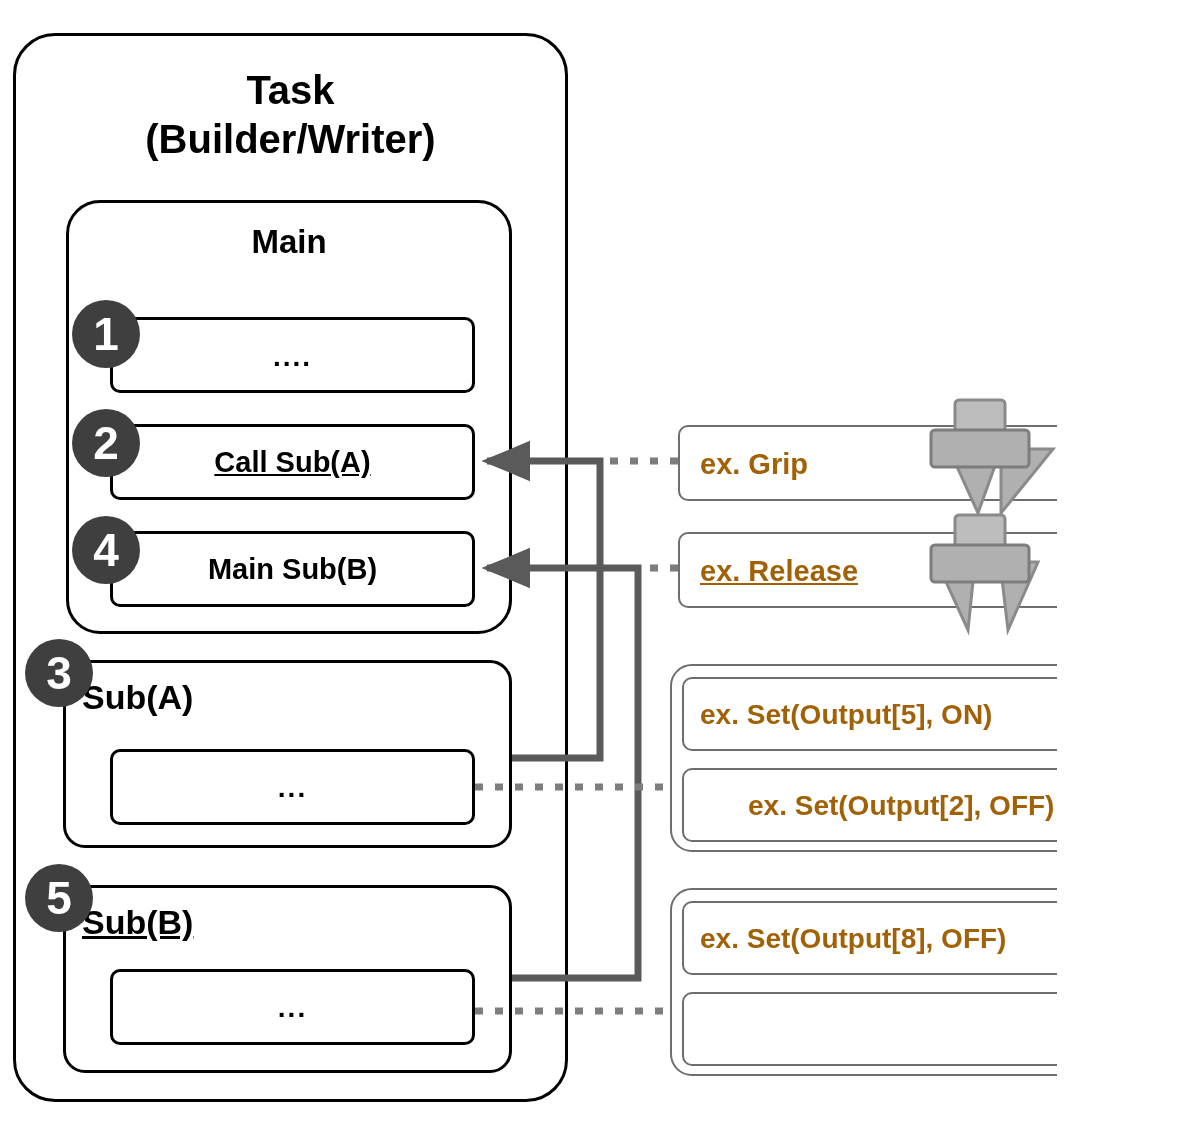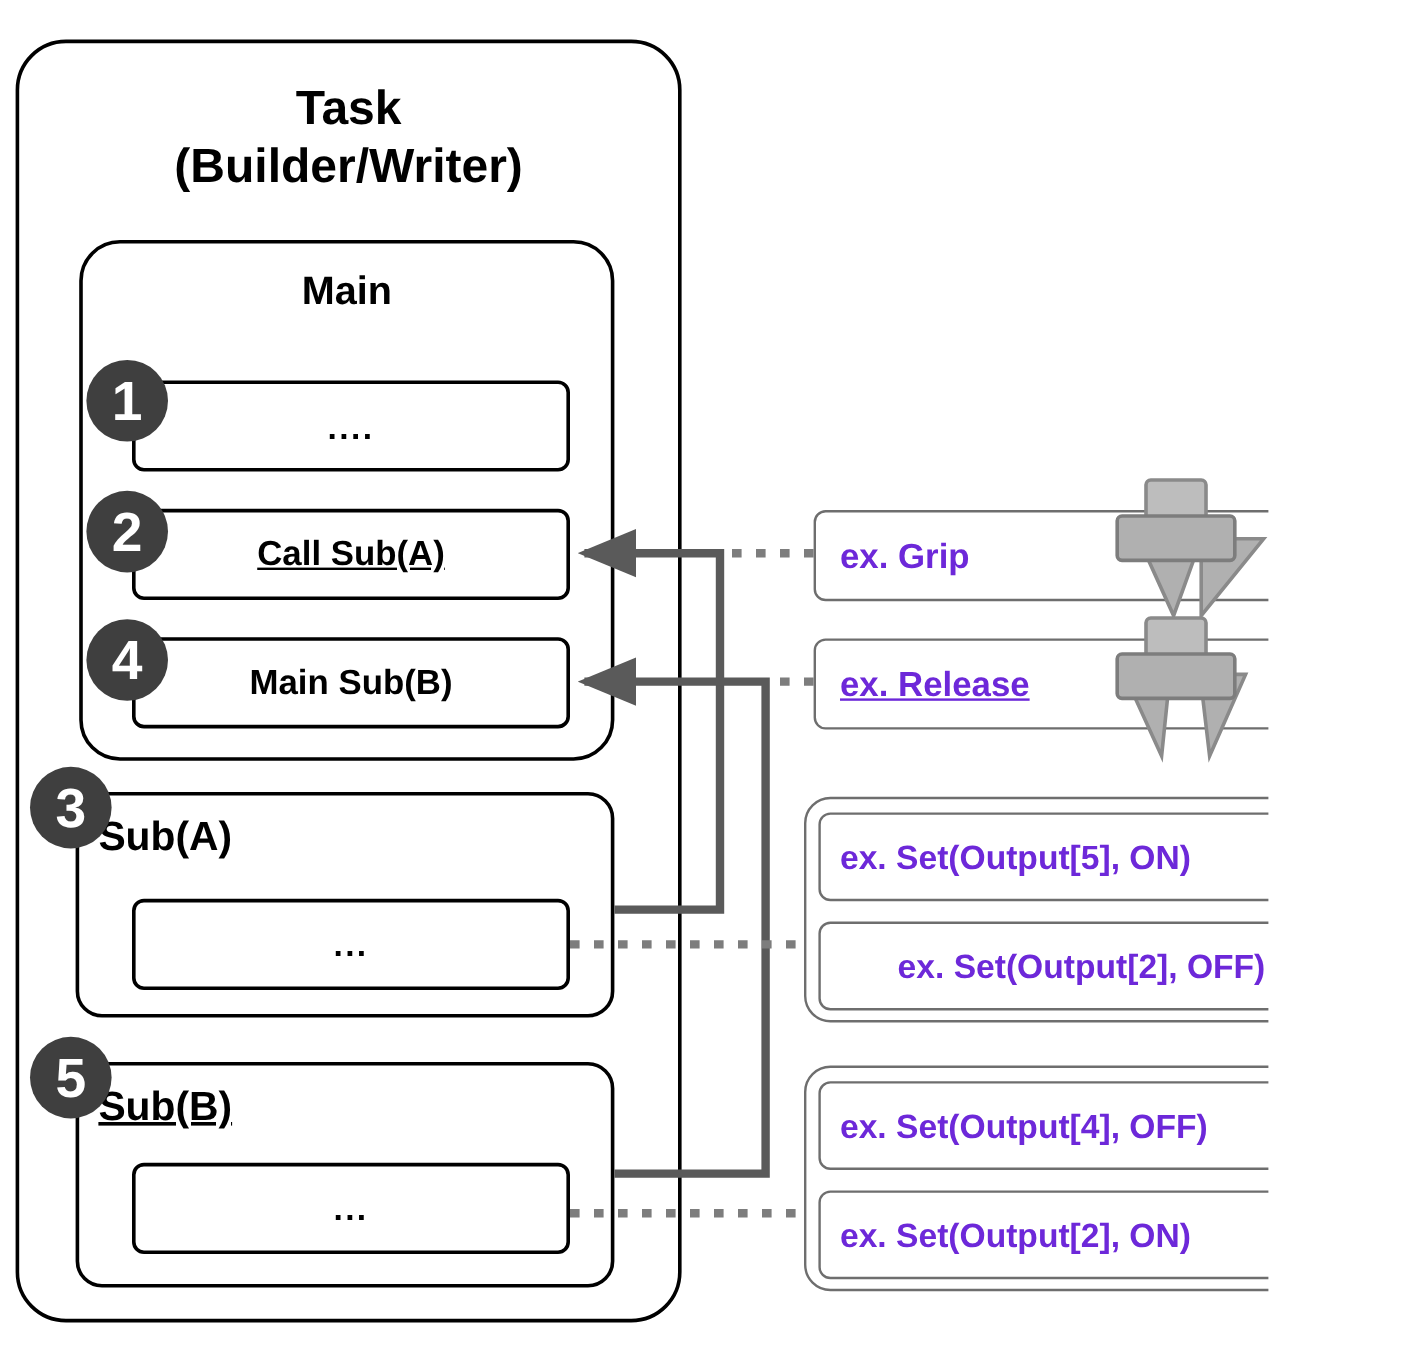"ex. Grip" .label-gray { color: #6d28d9 -> #a16207 }
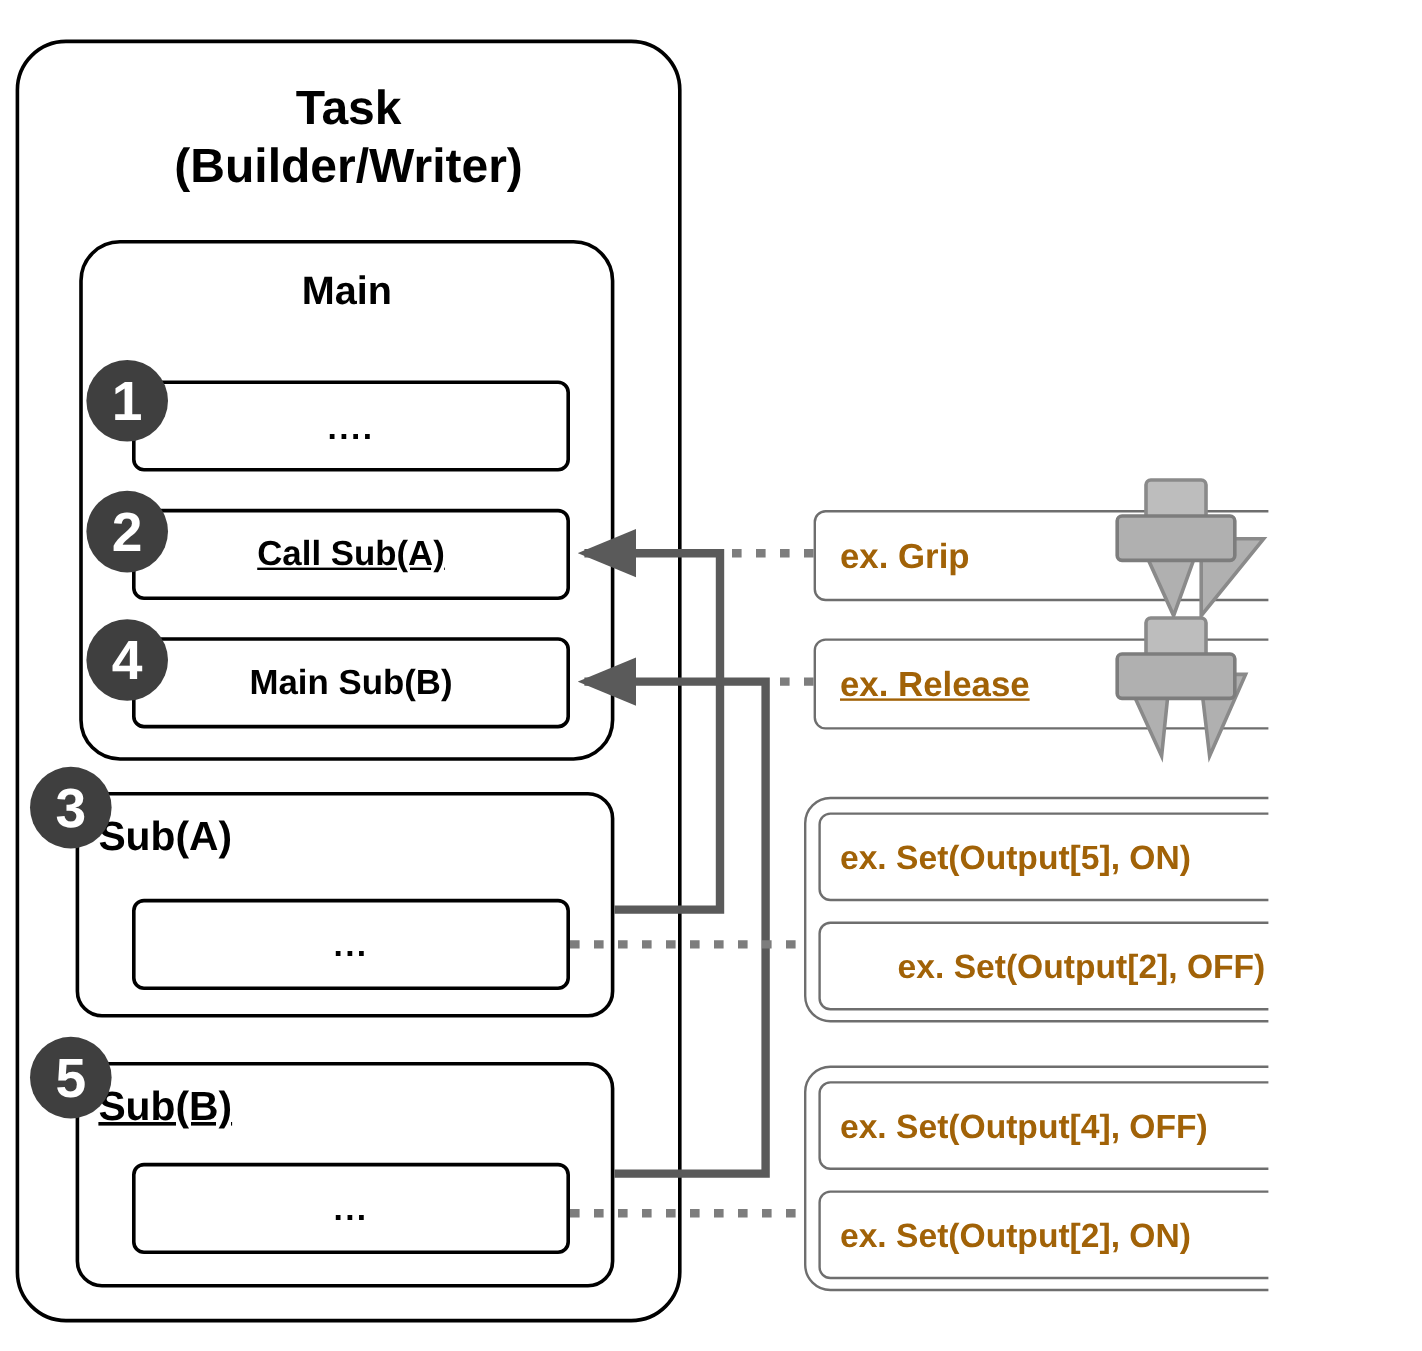"ex. Set(Output[4], OFF)" div.label-gray { text: 4 -> 8 }
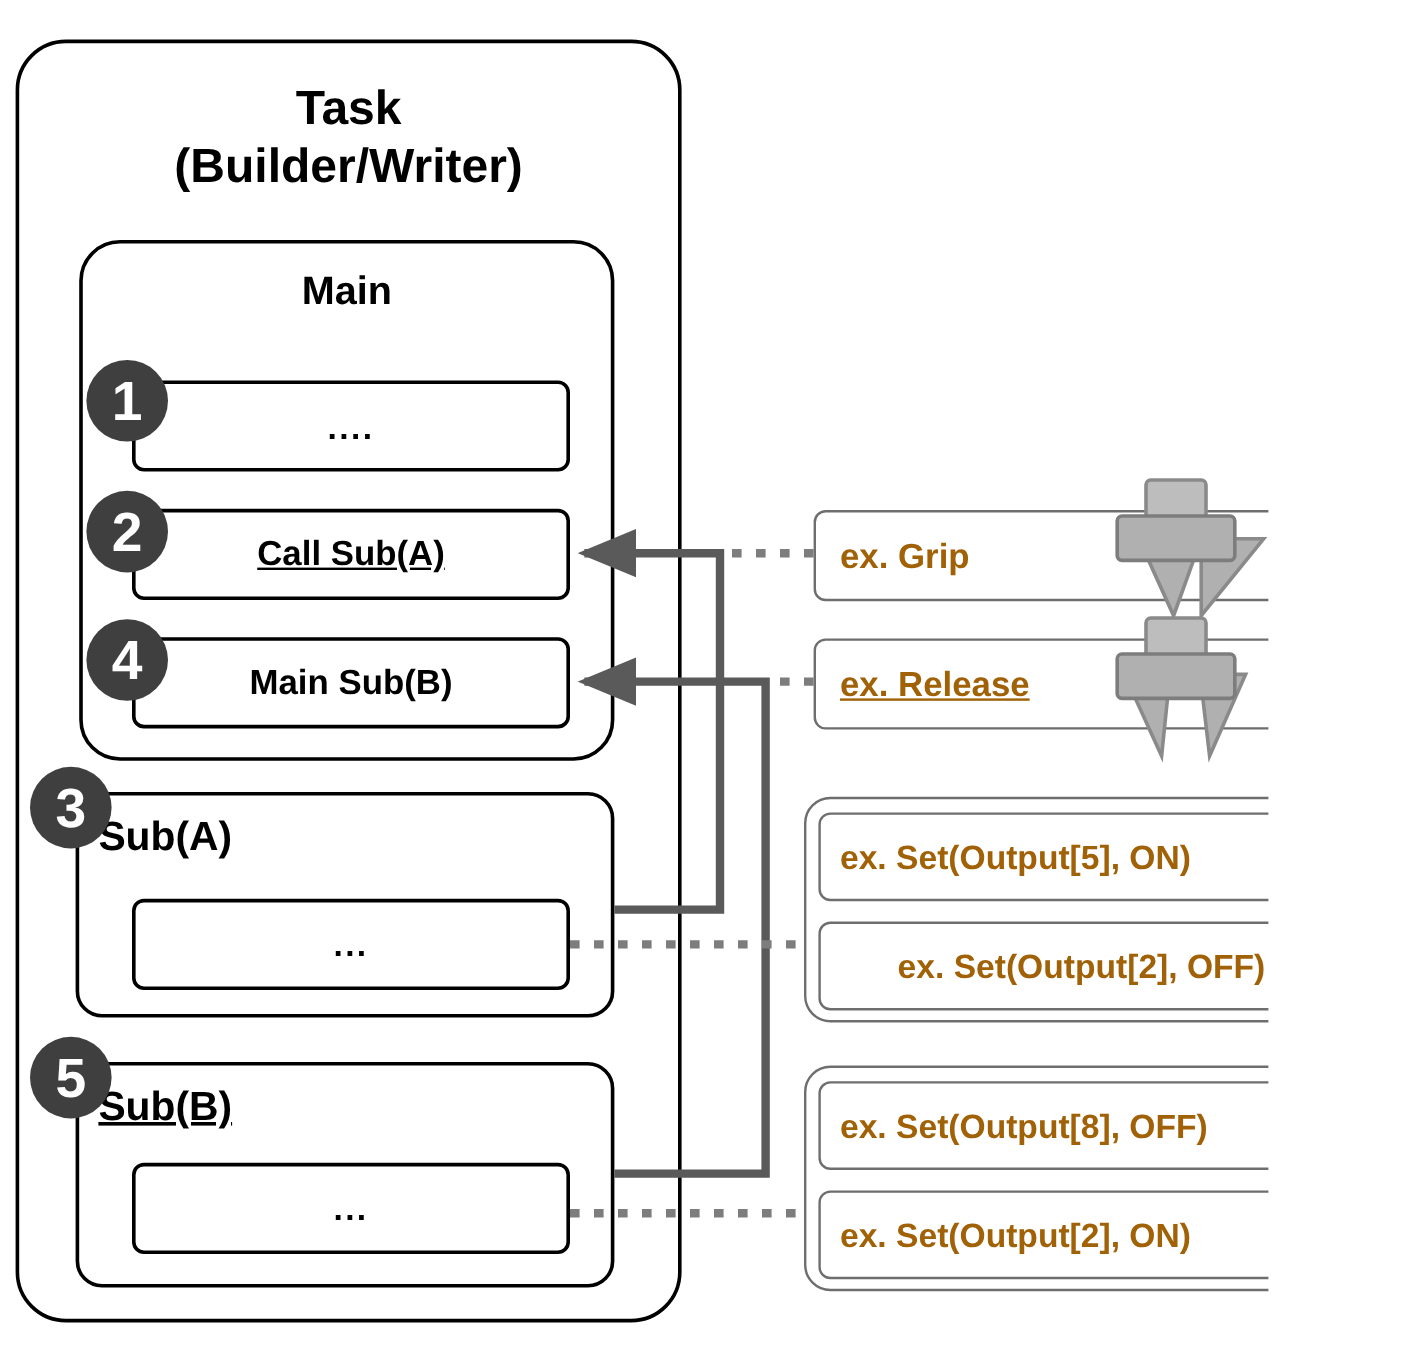"ex. Set(Output[2], ON)" div.label-gray { html: <div>ex. Set(Output[2], ON)</div> -> none }
